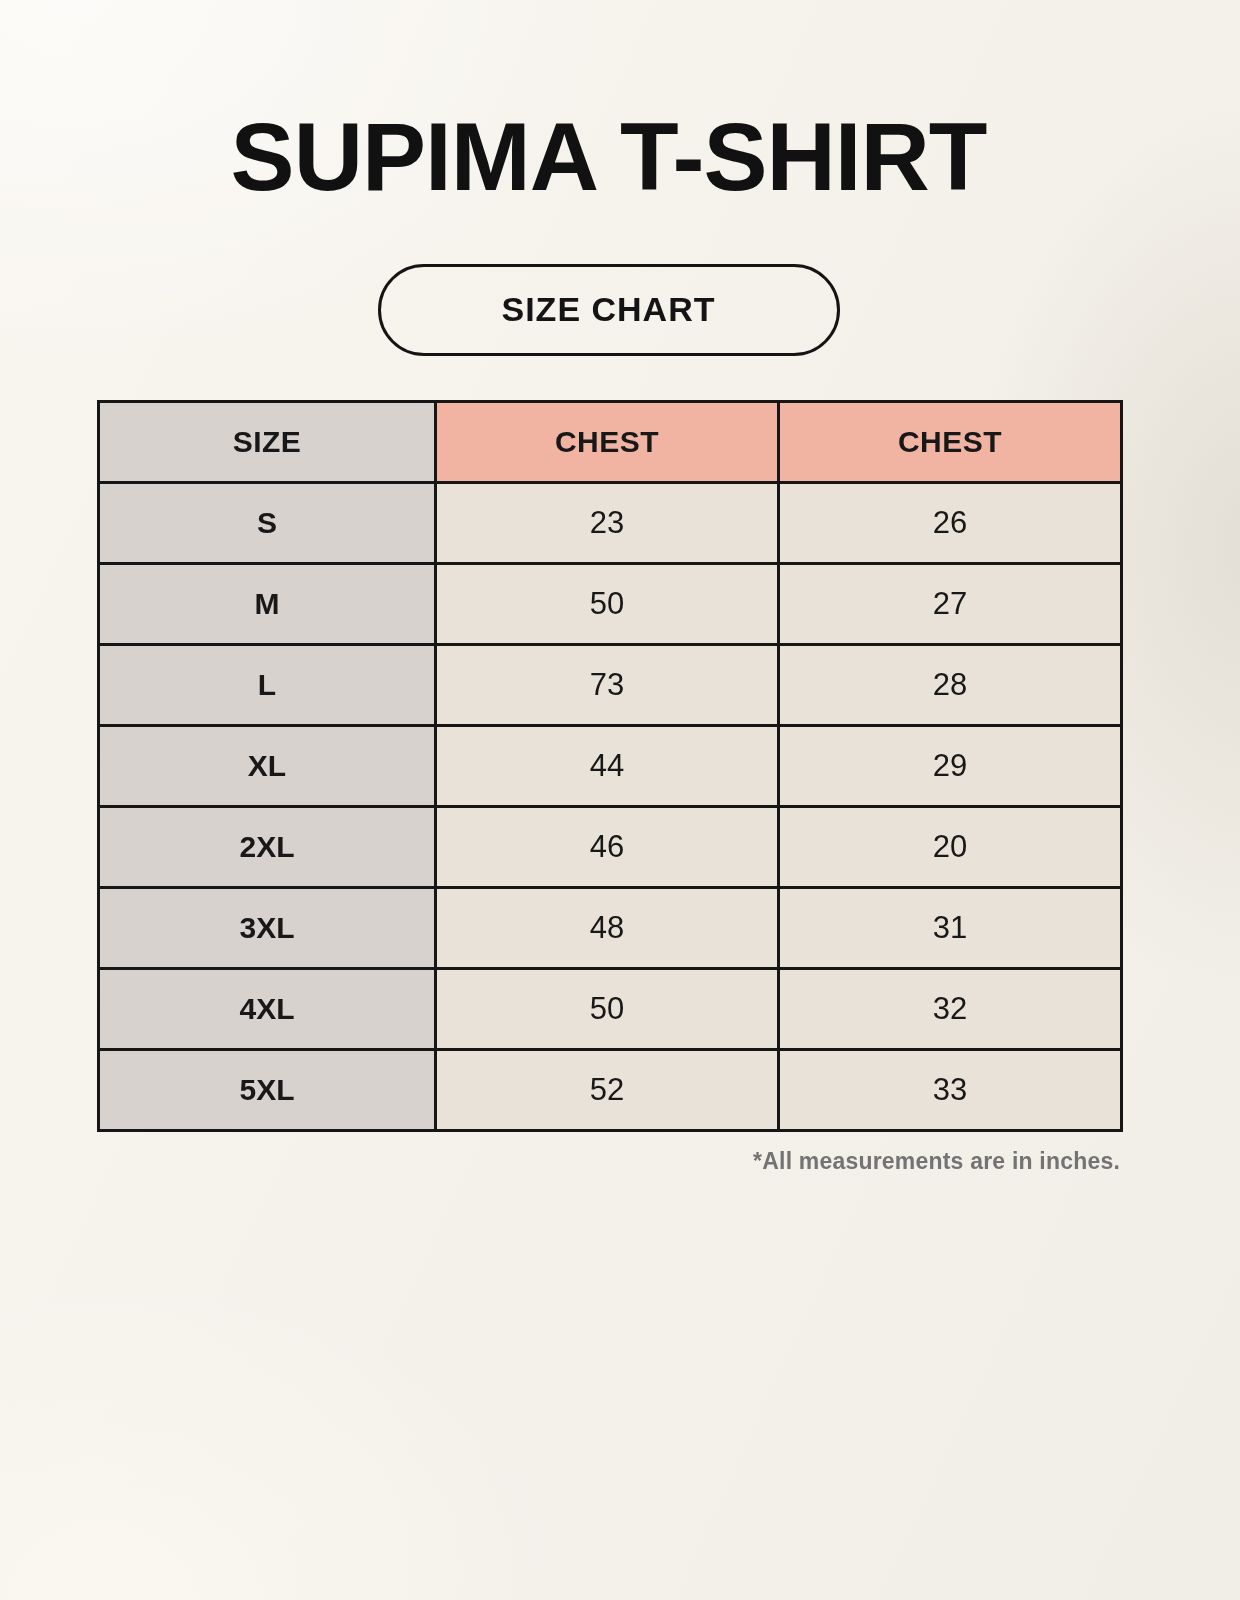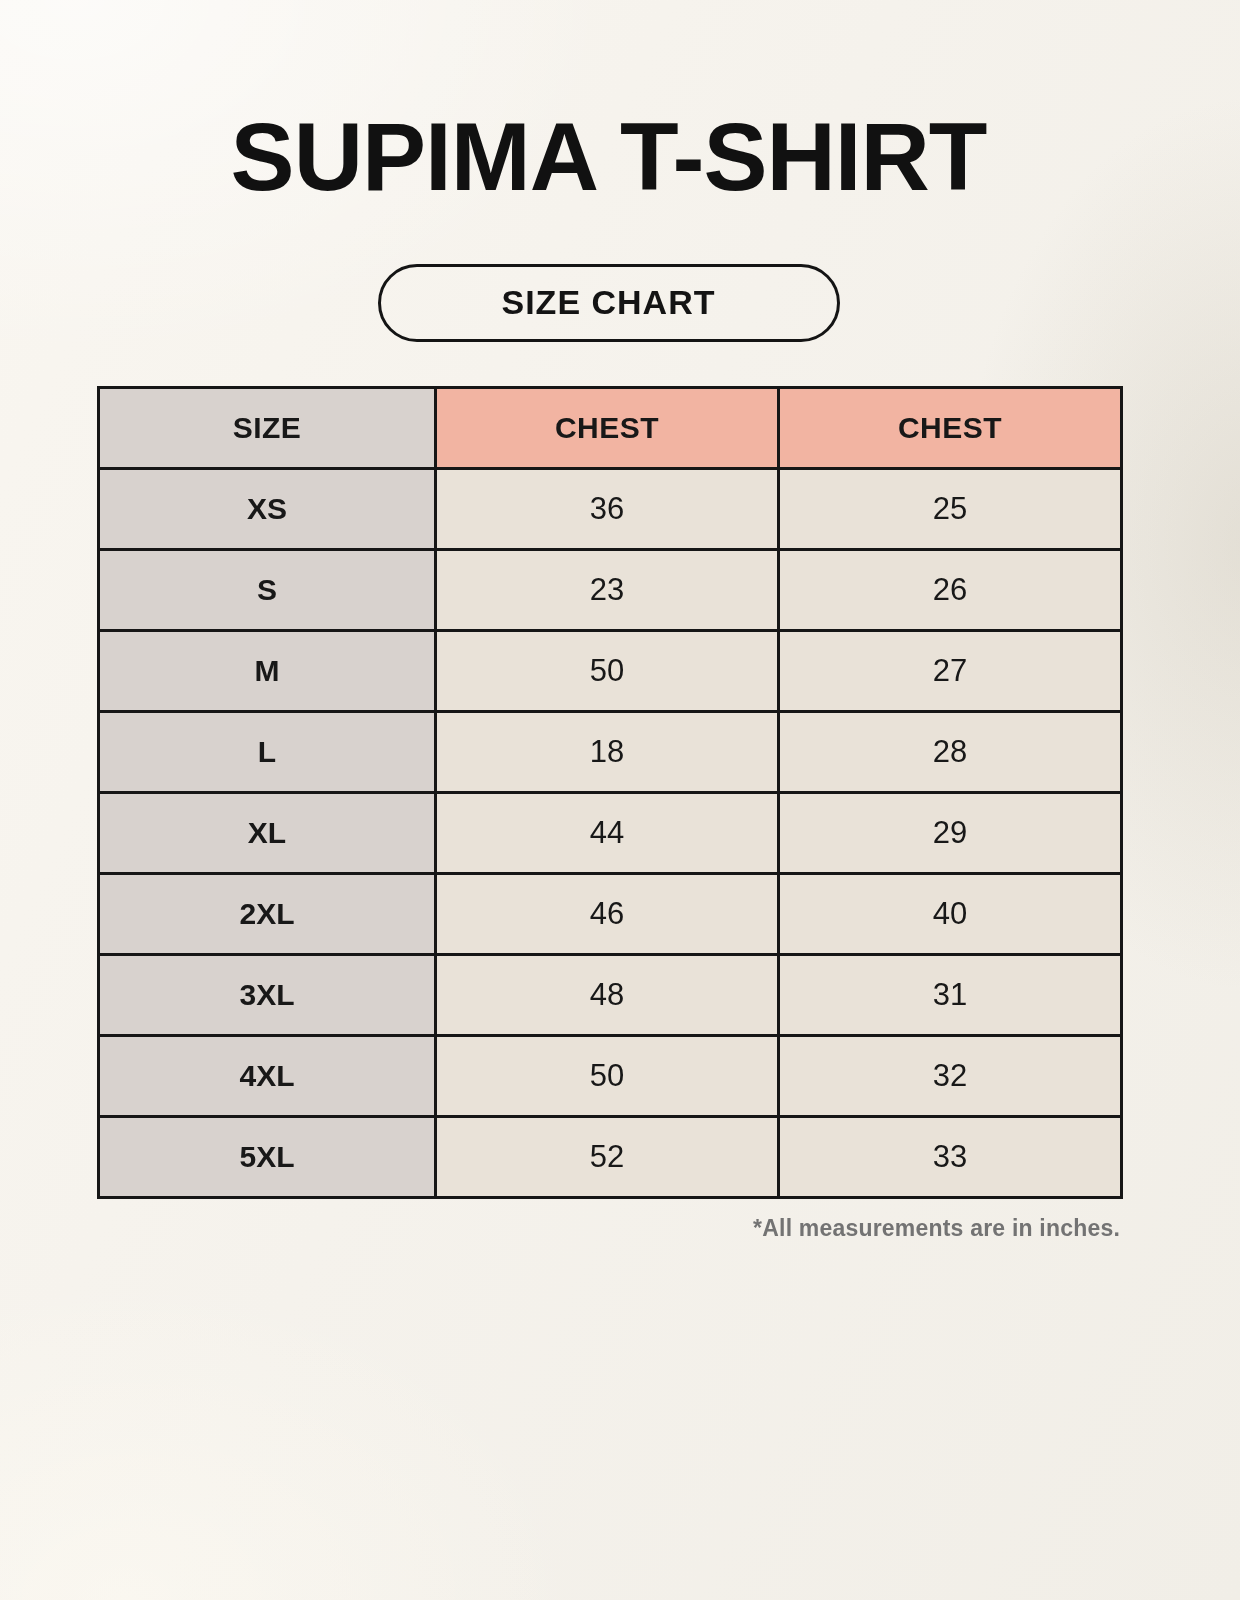"SIZE CHART" .pill { height: 78px -> 92px }
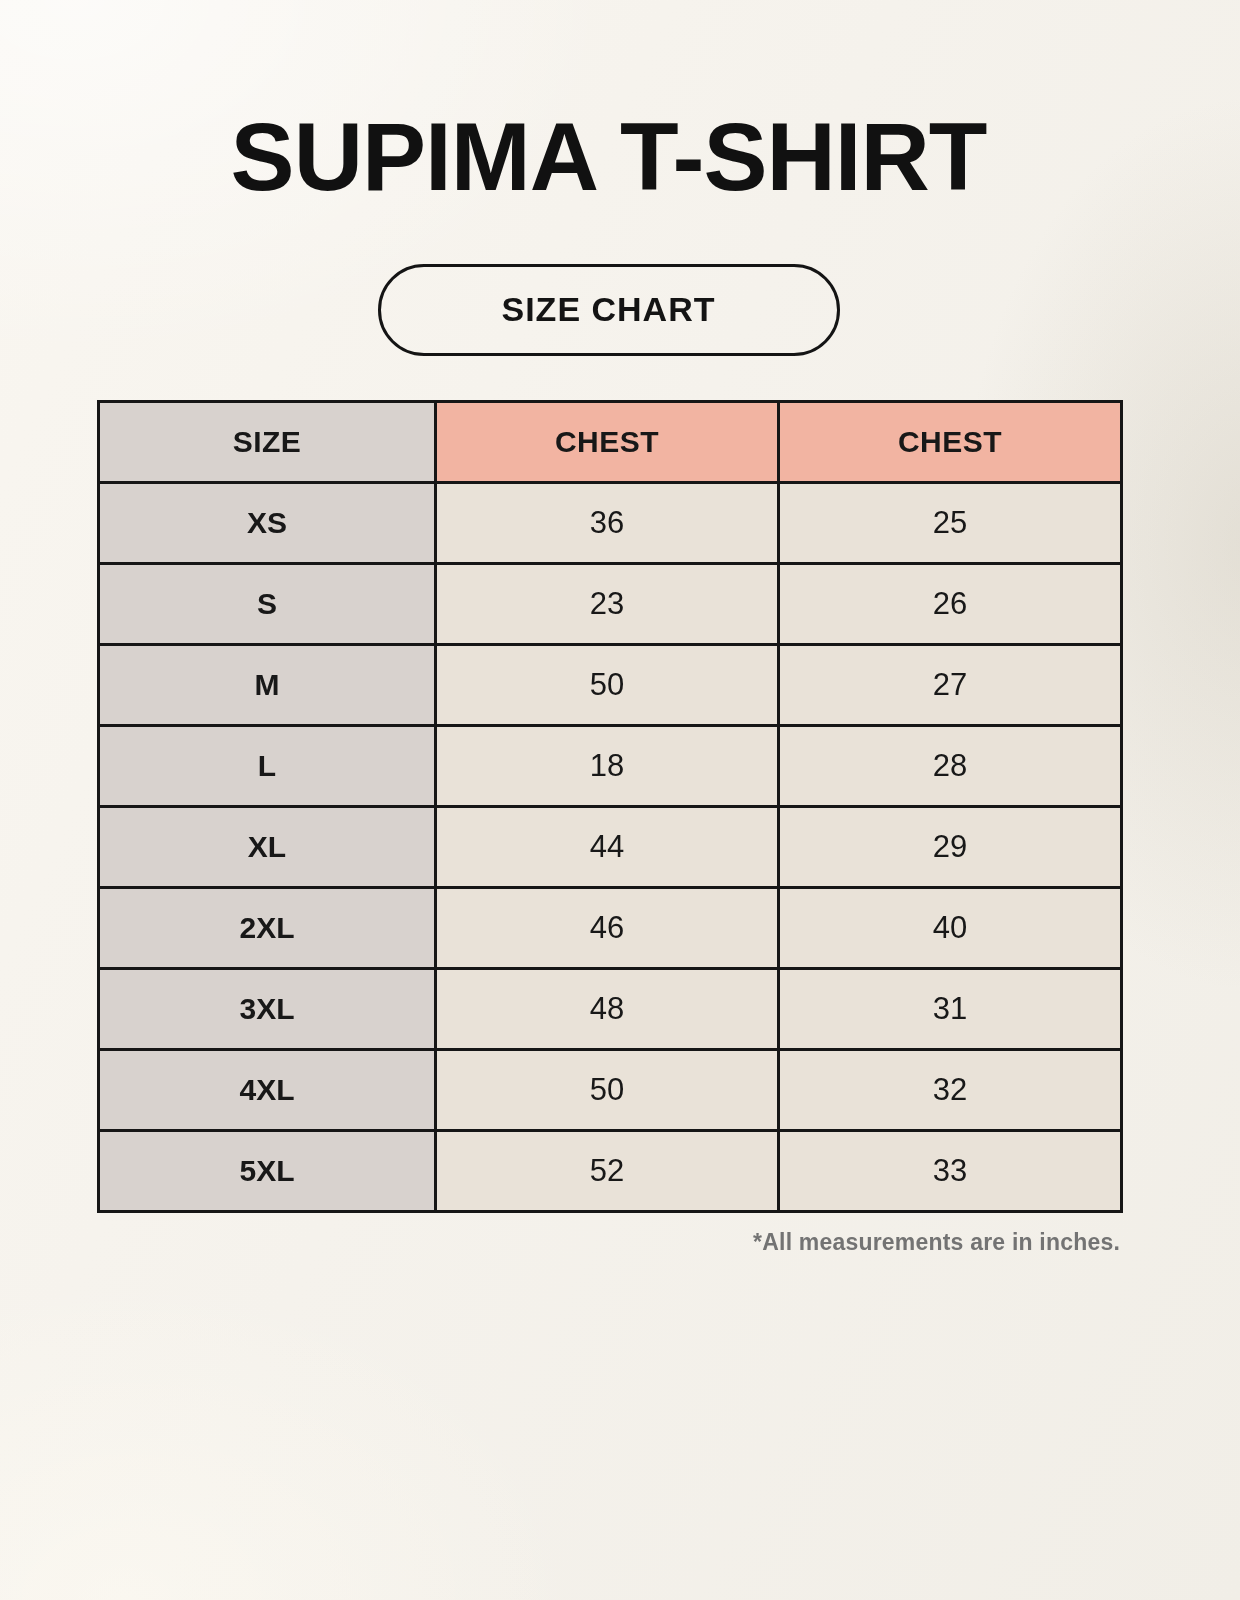"XS" tr { html: <tr> <th>XS</th> <td>36</td> <td>25</td> </tr> -> none }
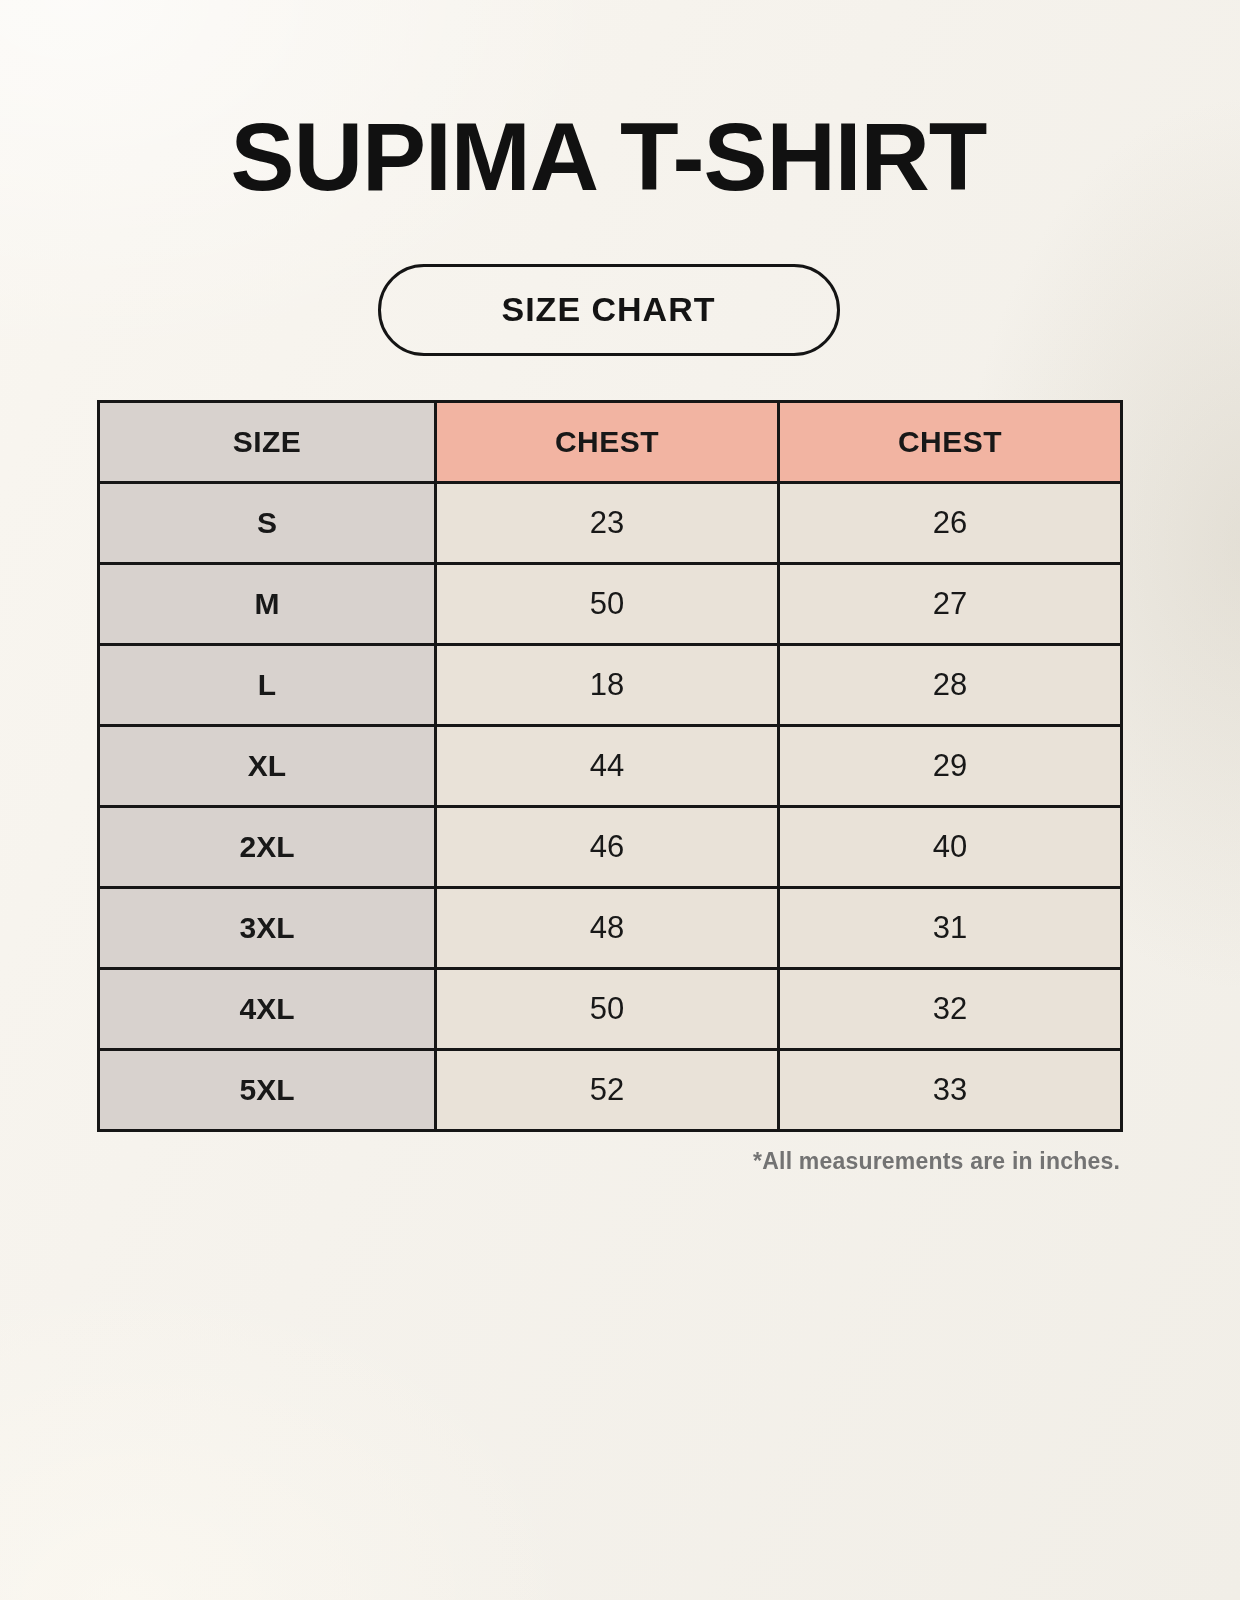"18" td { text: 18 -> 73 }
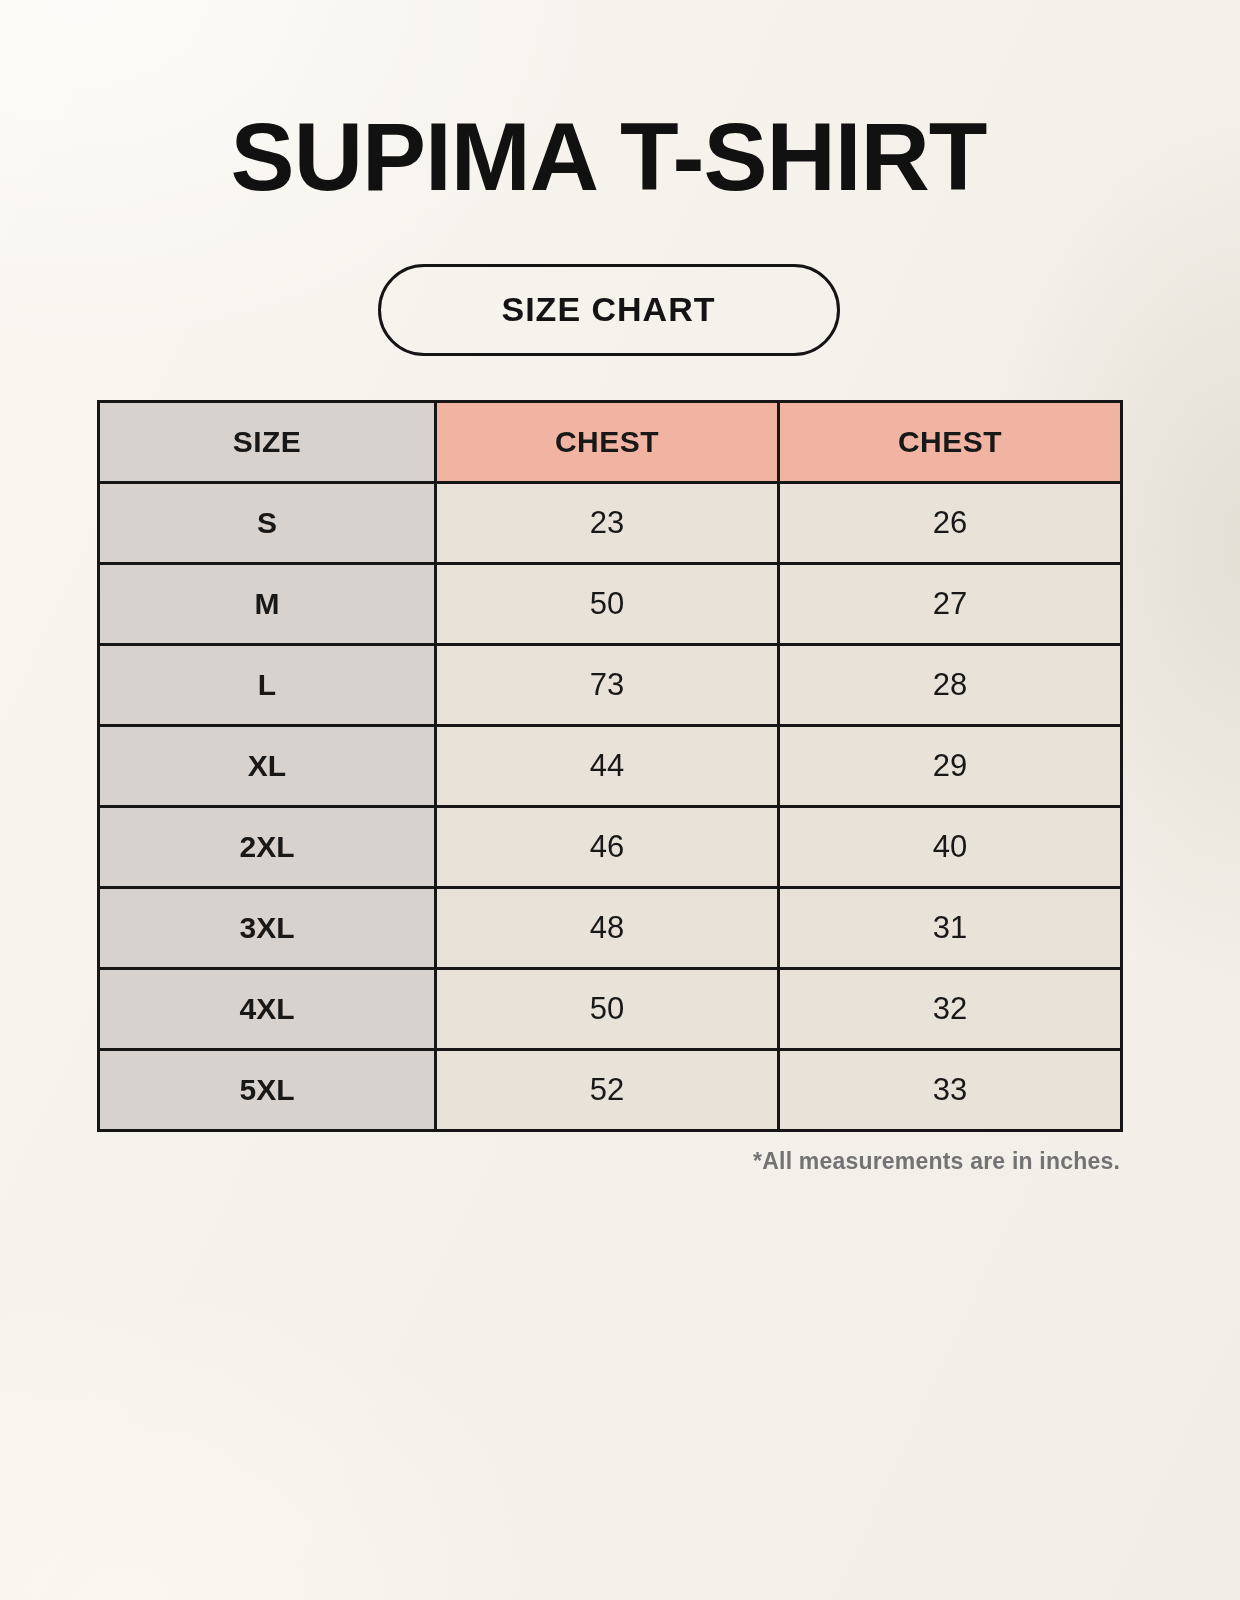"40" td { text: 40 -> 20 }
